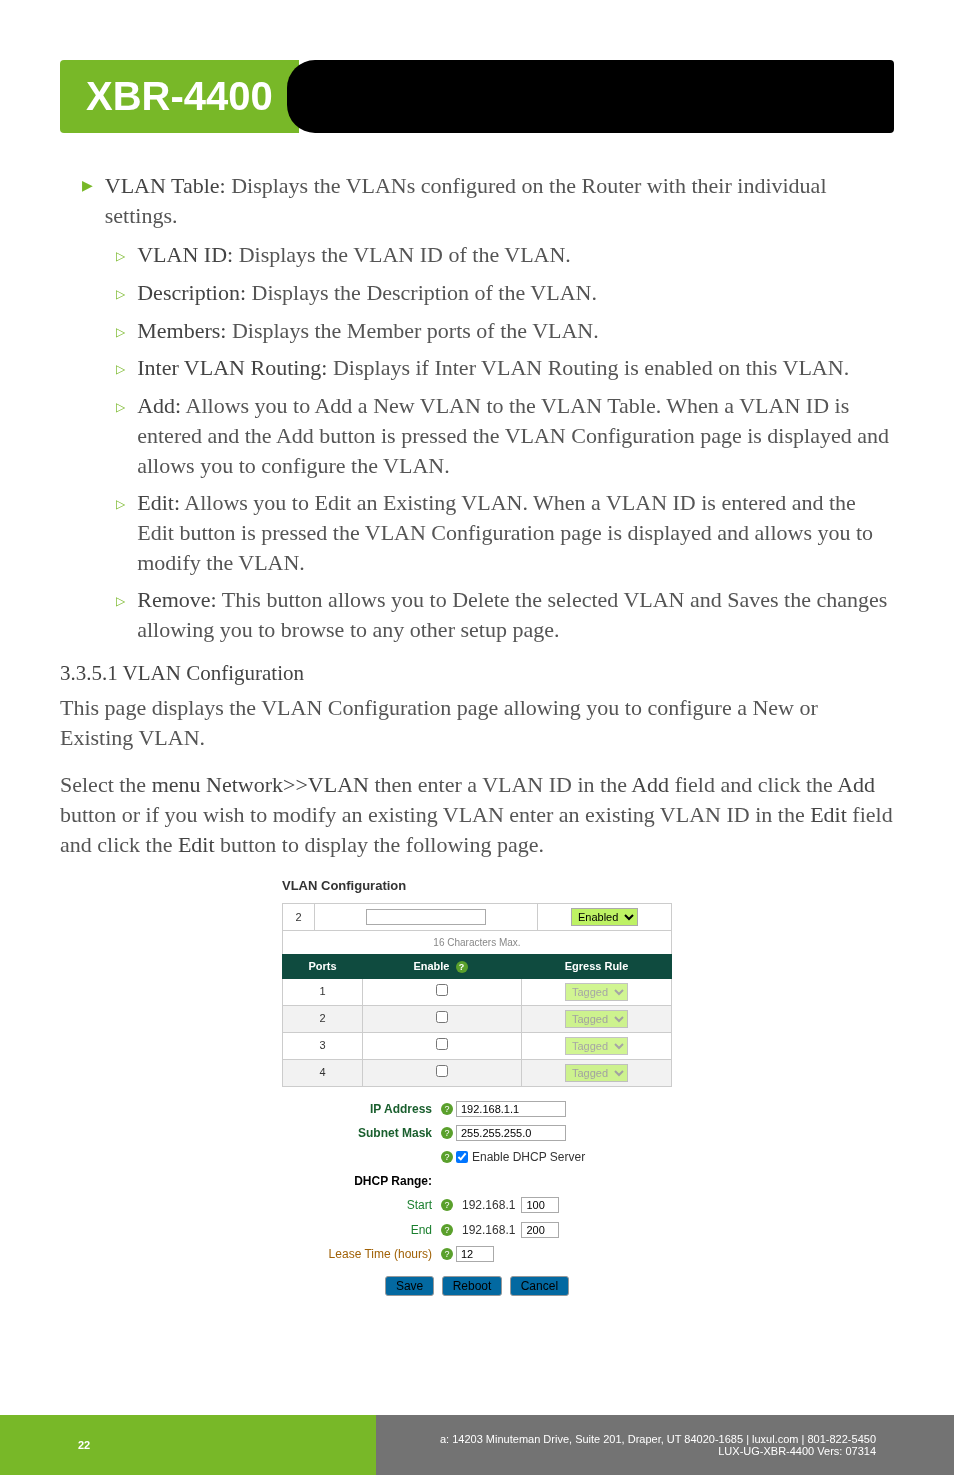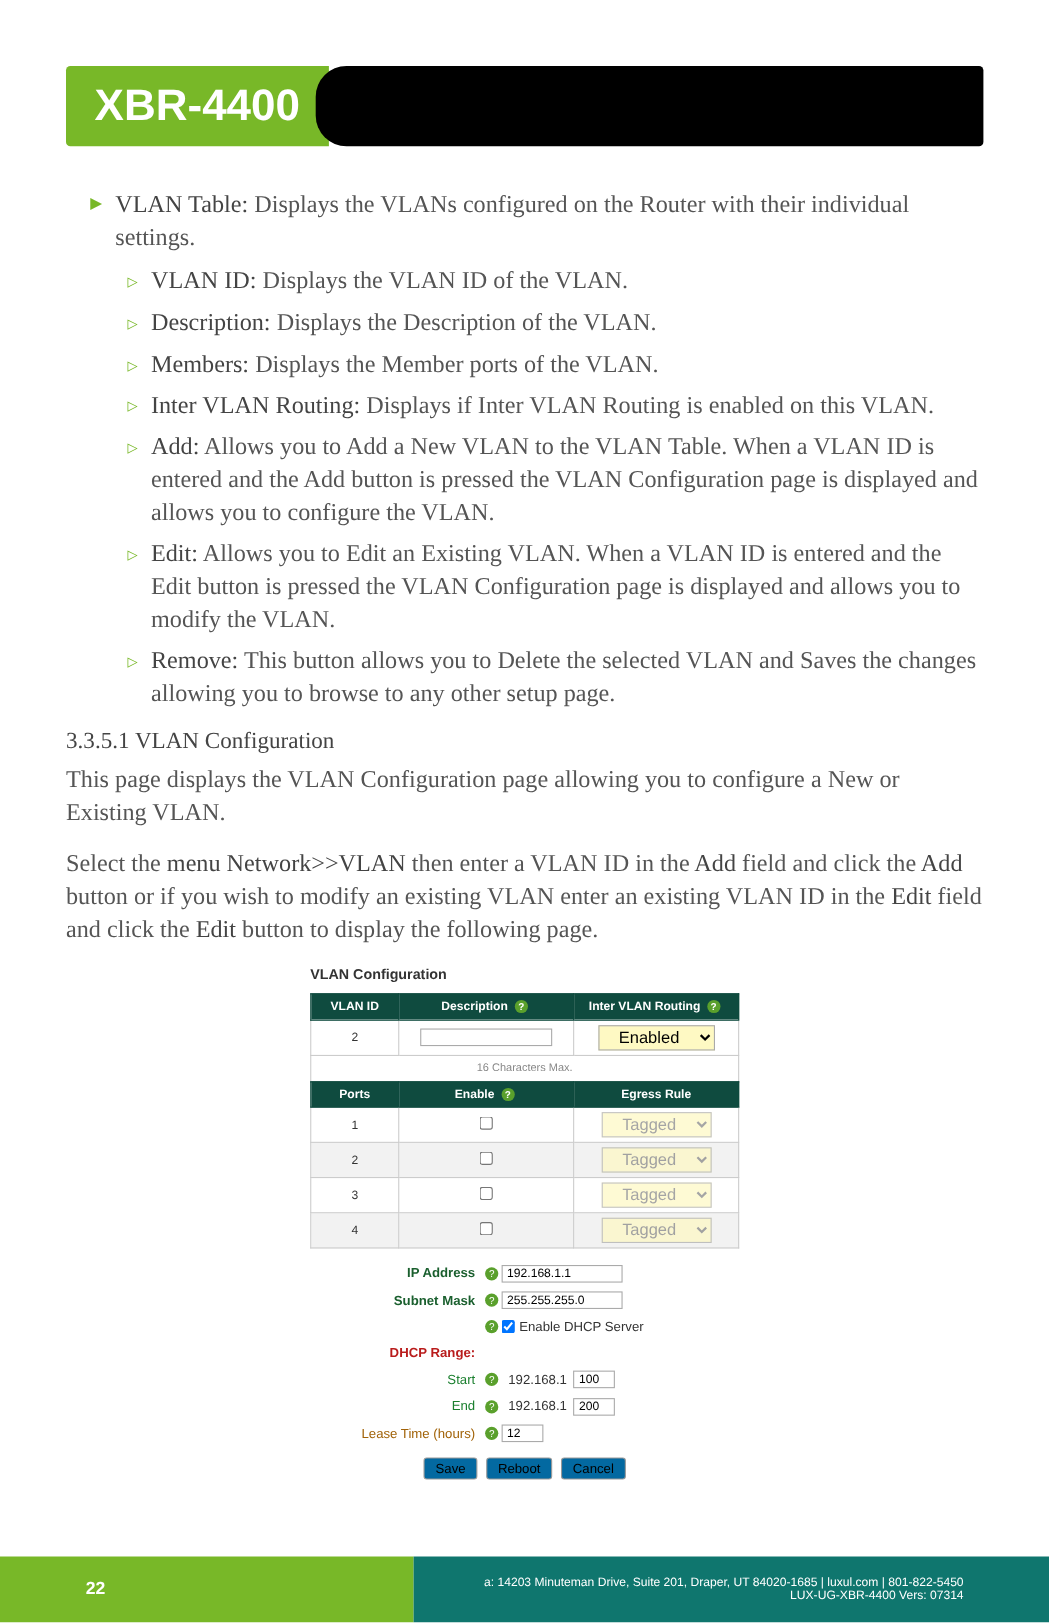"VLAN ID" tr { html: <tr> <th>VLAN ID</th> <th><span>Description</span> <span>?</span></th> <th><span>Inter VLAN Routing</span> <span>?</span></th> </tr> -> none }
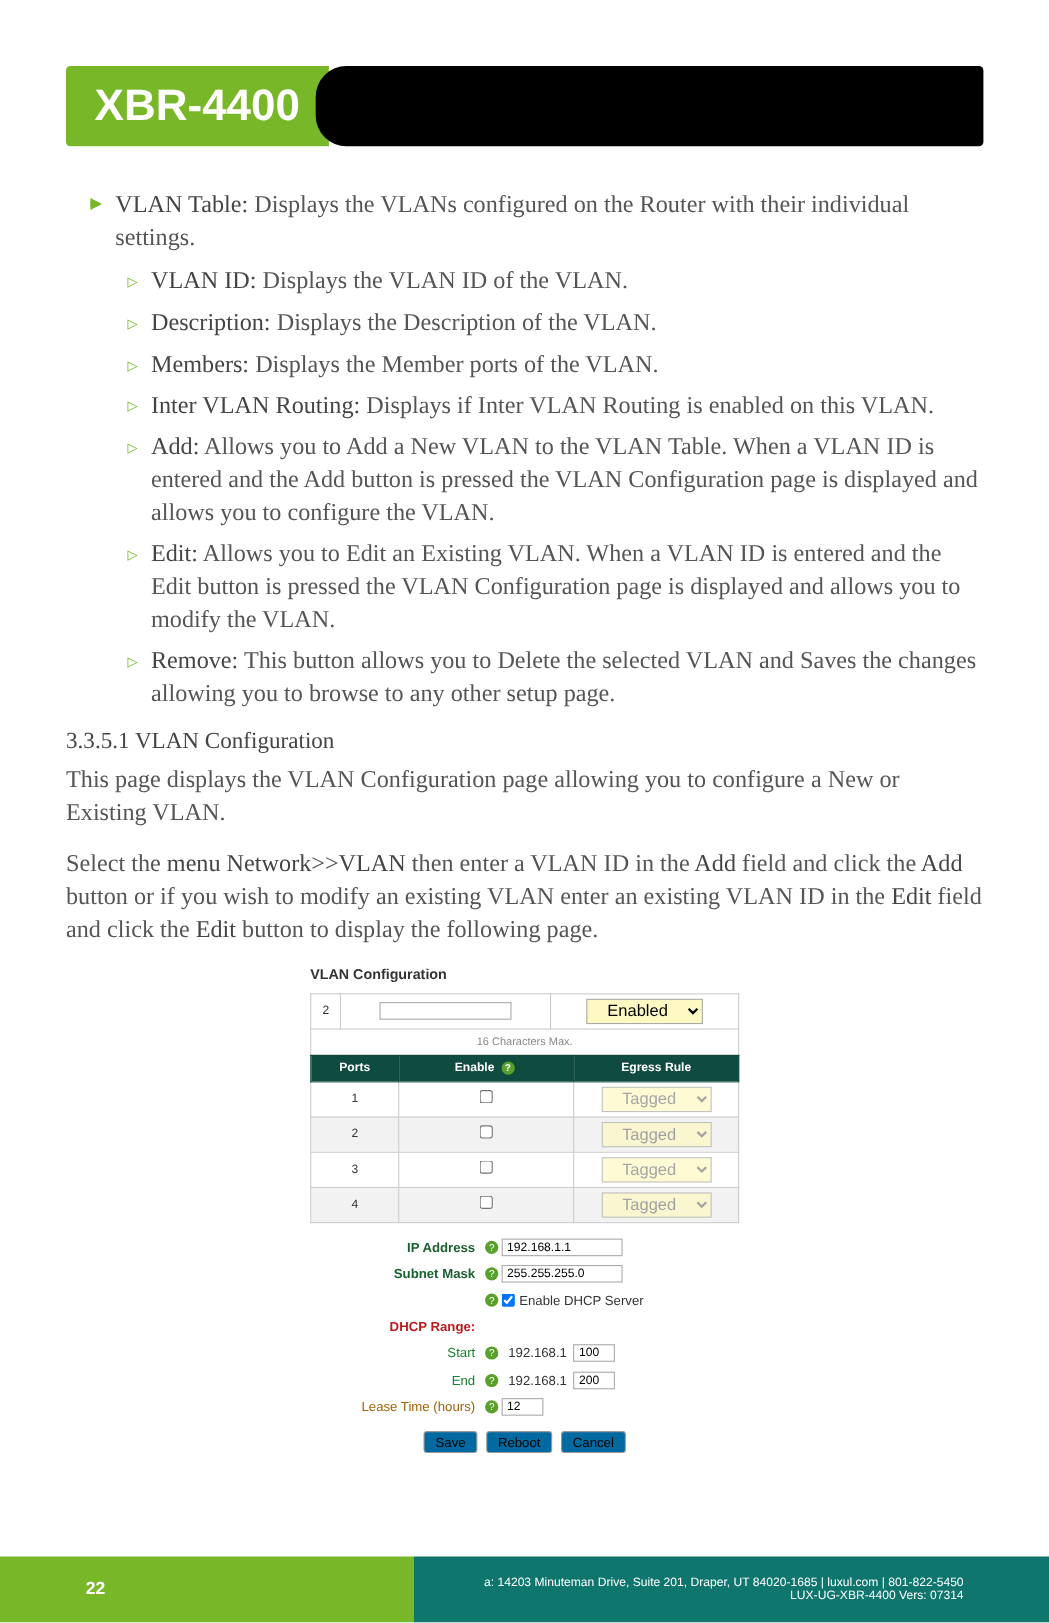"Enabled" .sel { background: #fef9c3 -> #bef264; font-size: 15px -> 11px; padding: 1px 14px -> 1px 2px }
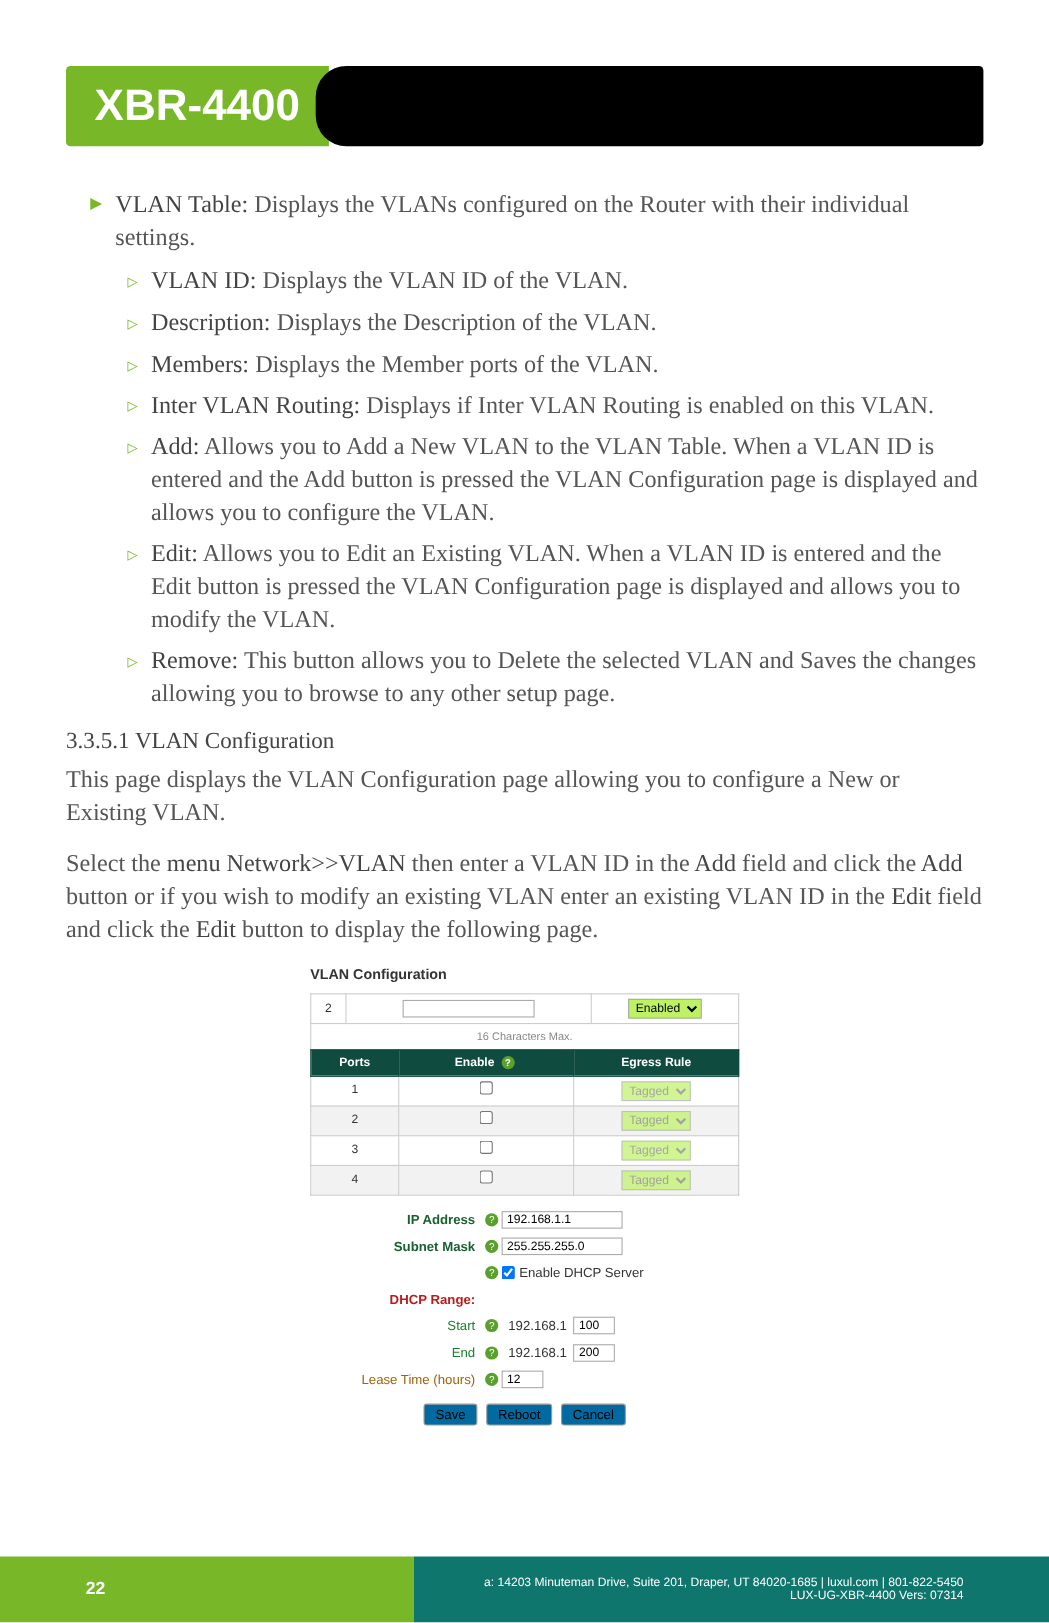"DHCP Range:" div.form-label { color: #b91c1c -> #000000 }
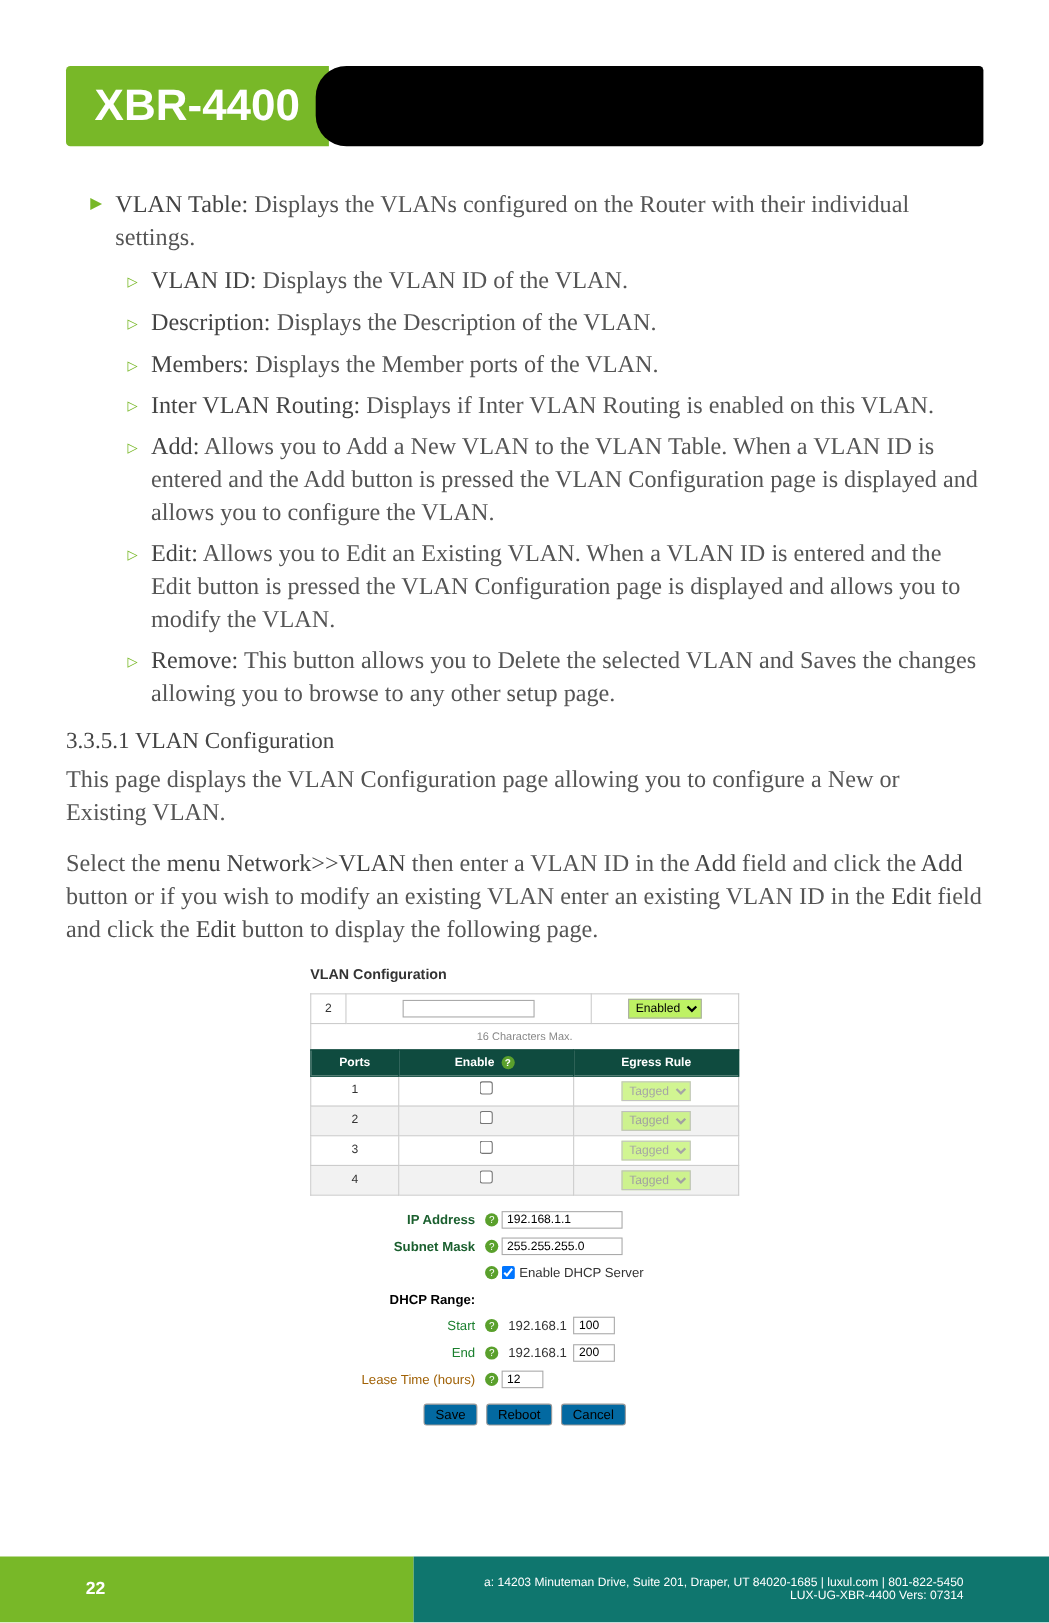"22" .footer-pg { font-size: 16px -> 11px }
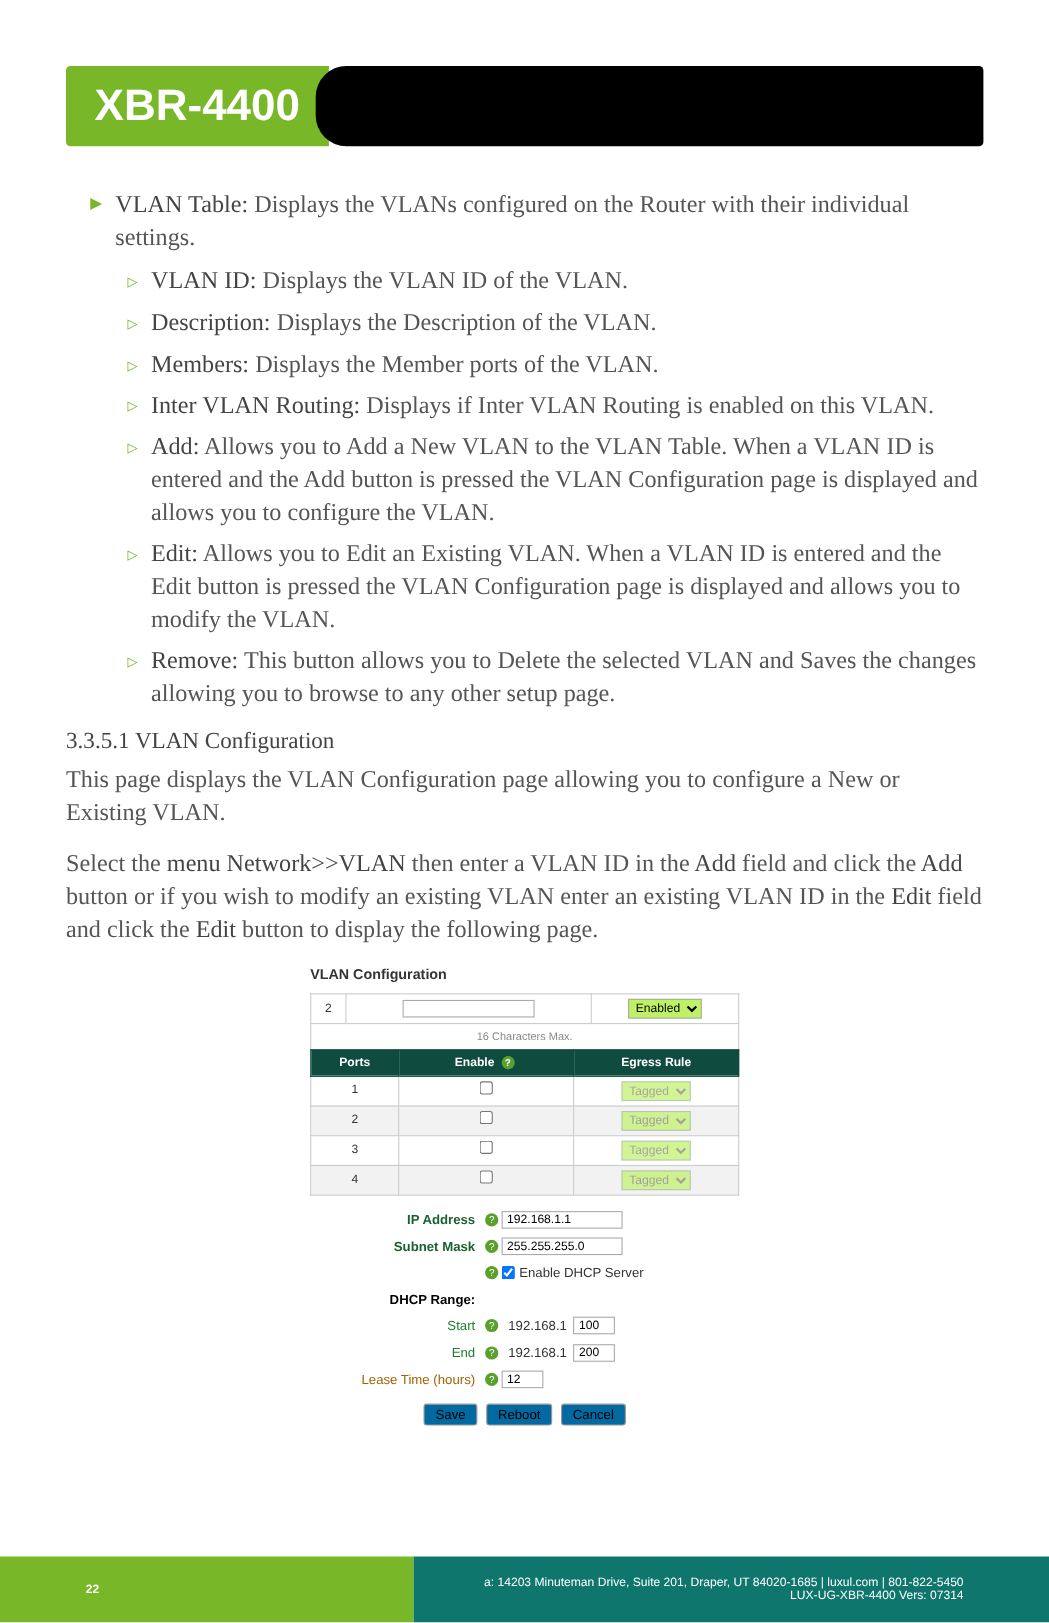"a: 14203 Minuteman Drive, Suite" .footer-right { background: #0f766e -> #737373 }
